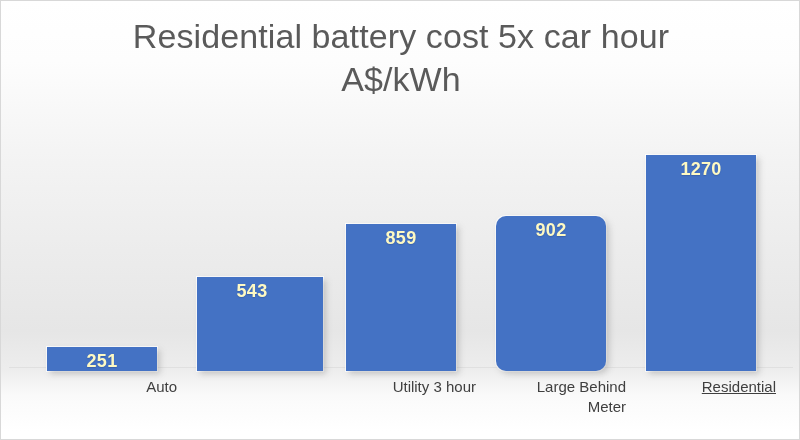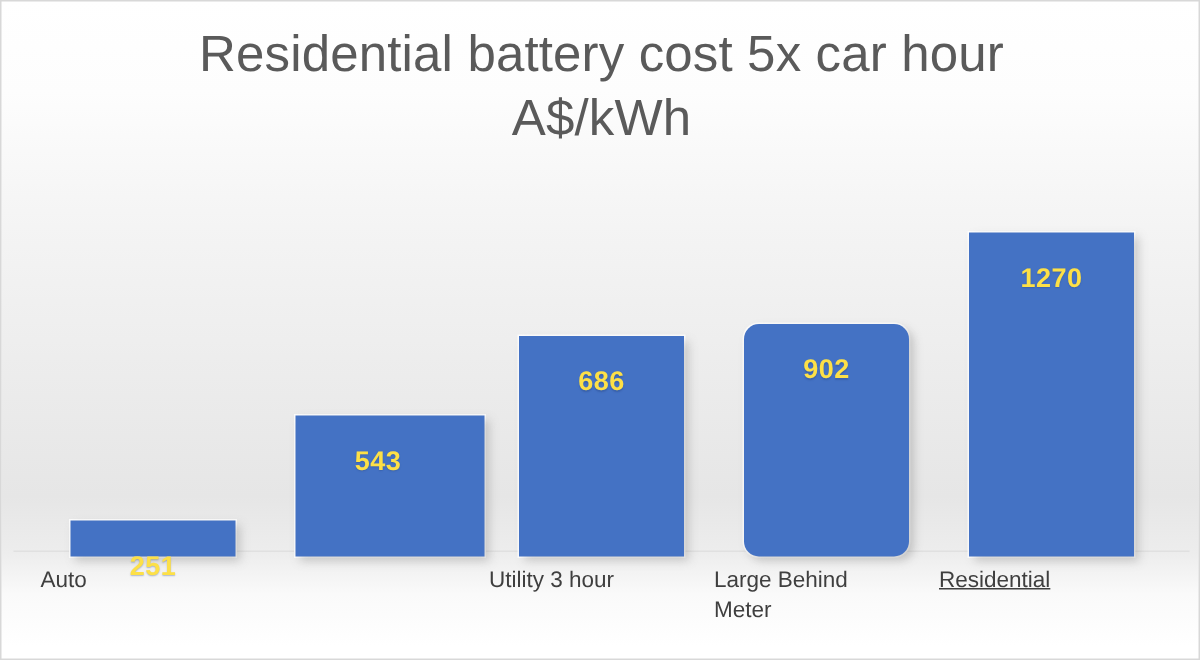"1270" .bar-value { color: #fde047 -> #fef9c3; top: 20px -> 4px }
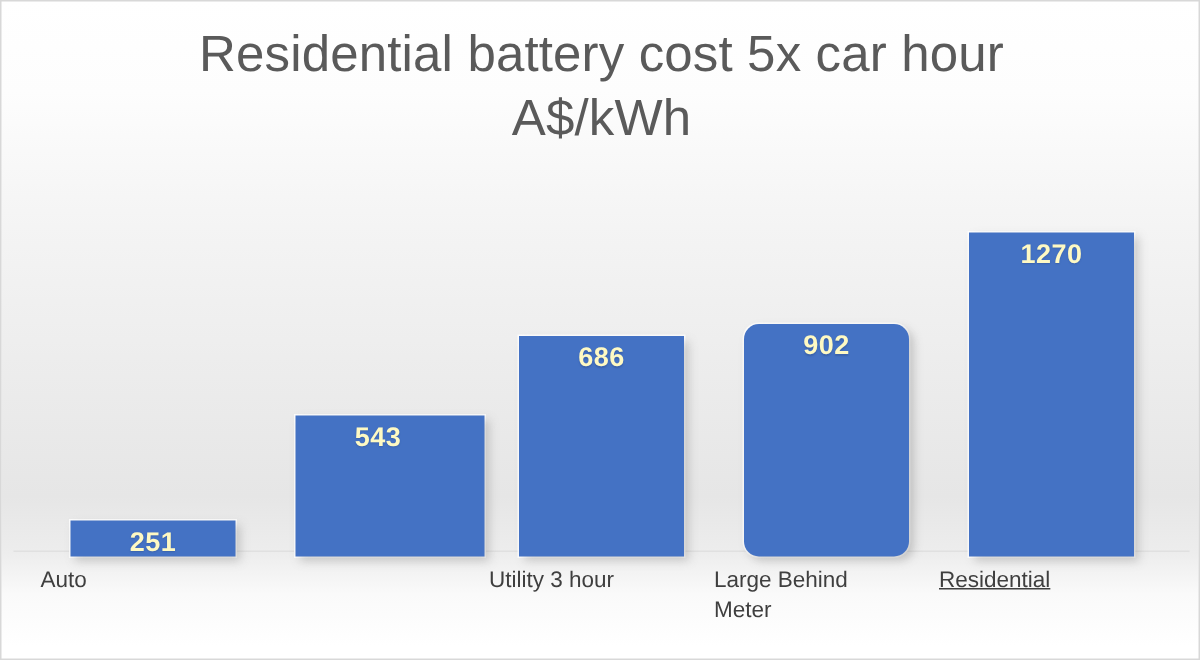"686" div.bar-value { text: 686 -> 859 }
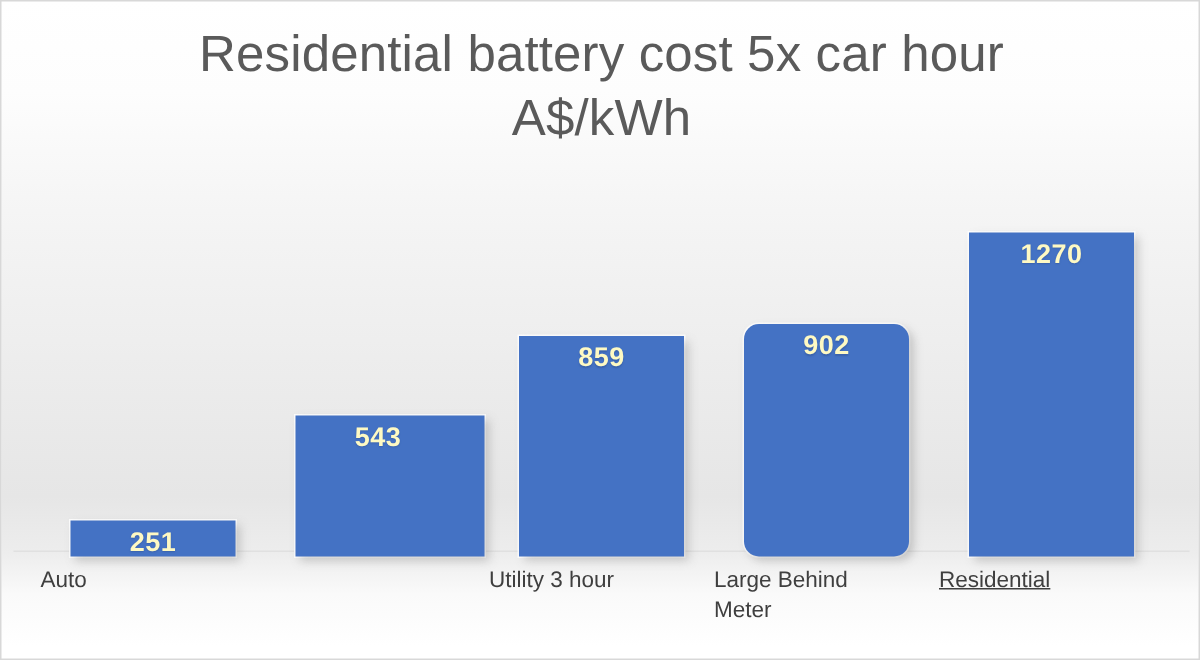"Auto" .category-label { text-align: left -> right }
